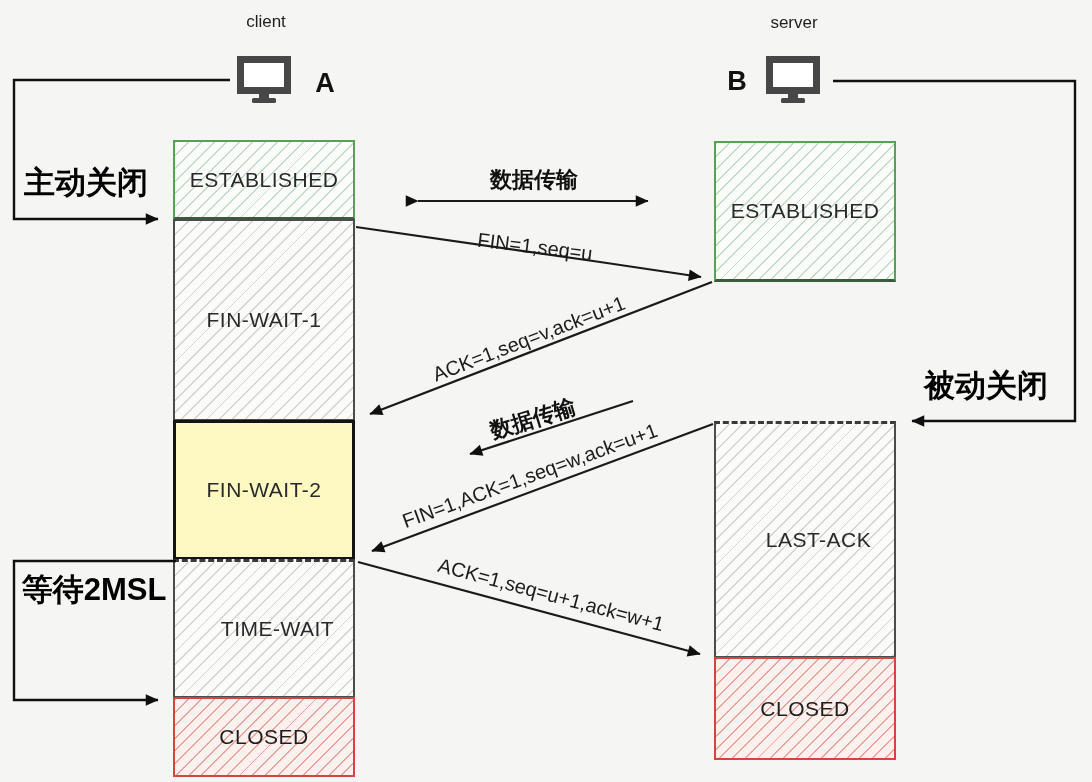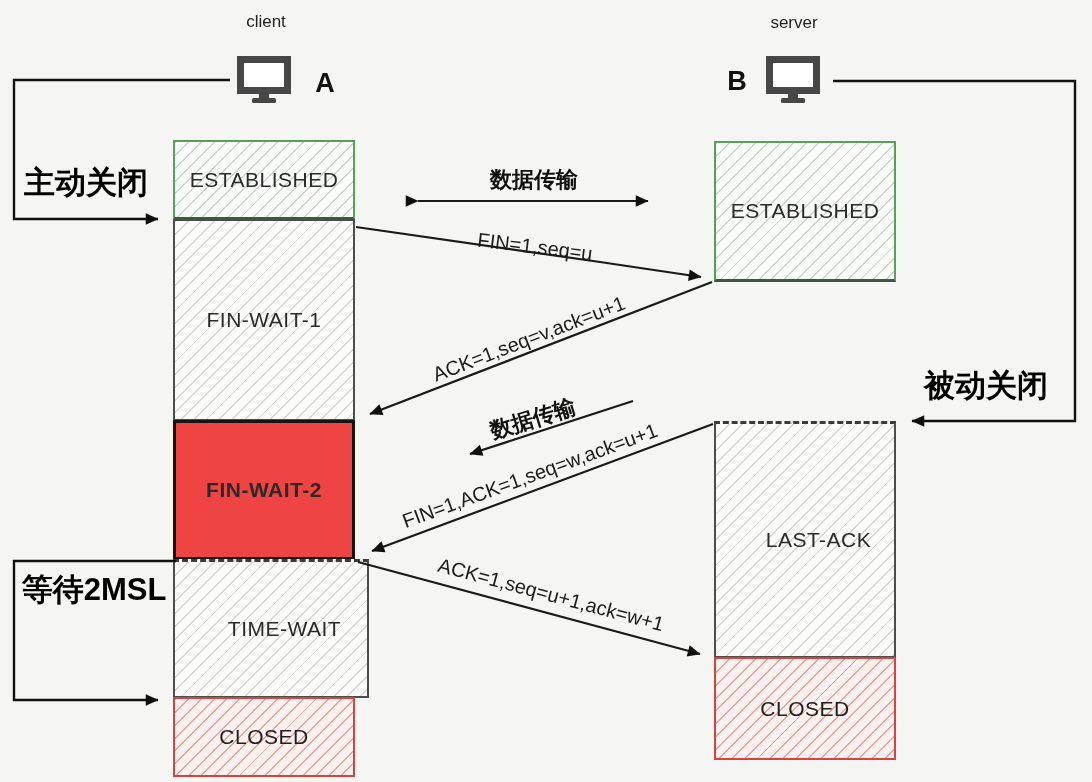"FIN-WAIT-2" .plain-box { background: #ef4444 -> #fef9c3; font-weight: bold -> none }
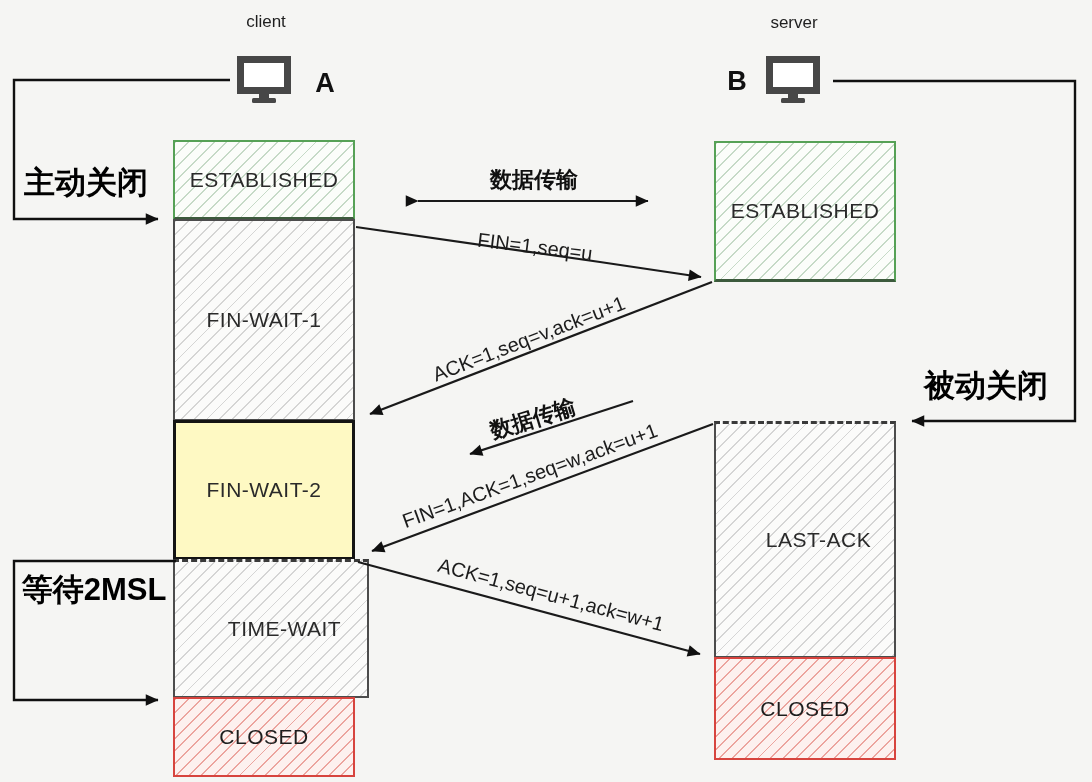"TIME-WAIT" div.state { width: 196px -> 182px }
